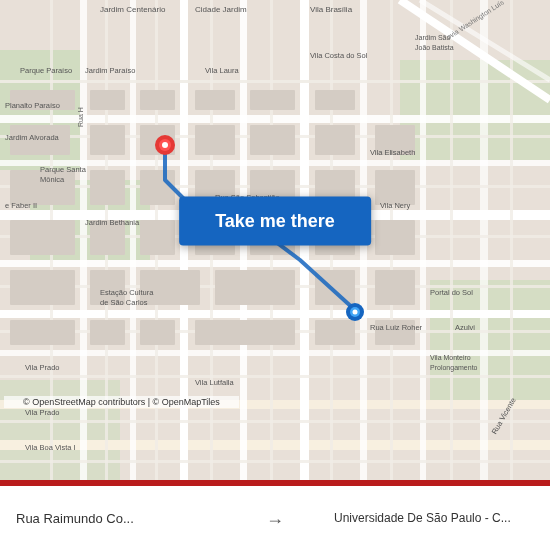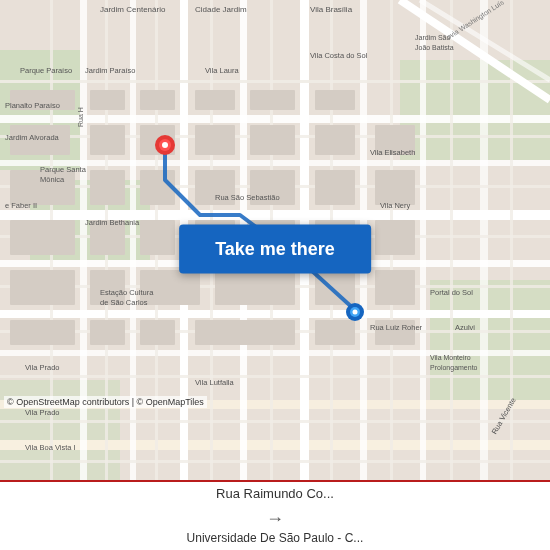"Take me there" #take-me-there-btn { margin-top: 28px -> none }
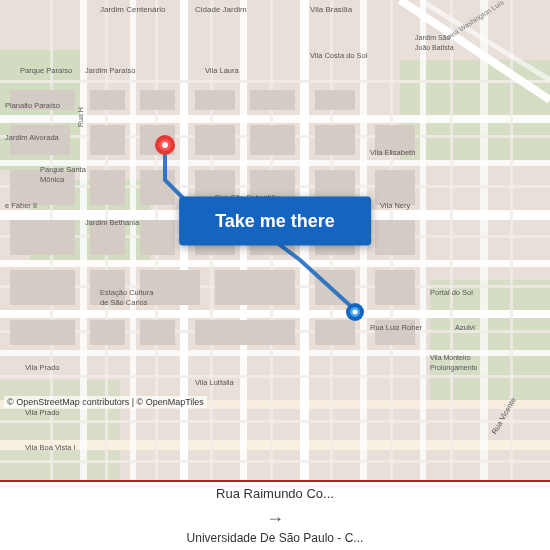"© OpenStreetMap contributors | ©" #attribution { padding: 1px 3px -> 1px 19px }
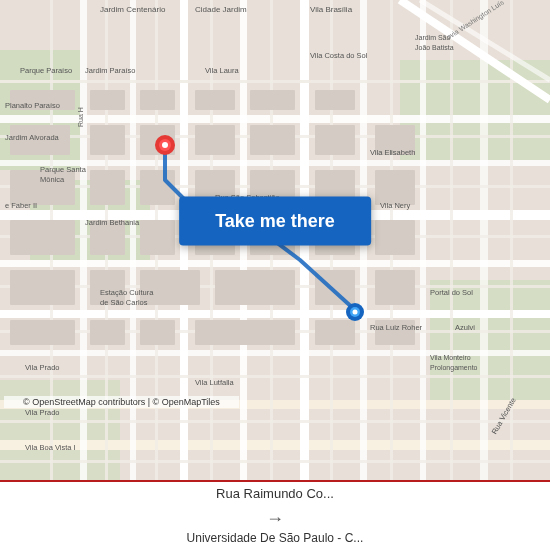"Rua Raimundo Co..." #bottom-bar { border-top: 2px solid #b91c1c -> 6px solid #b91c1c; flex-direction: column -> none }
